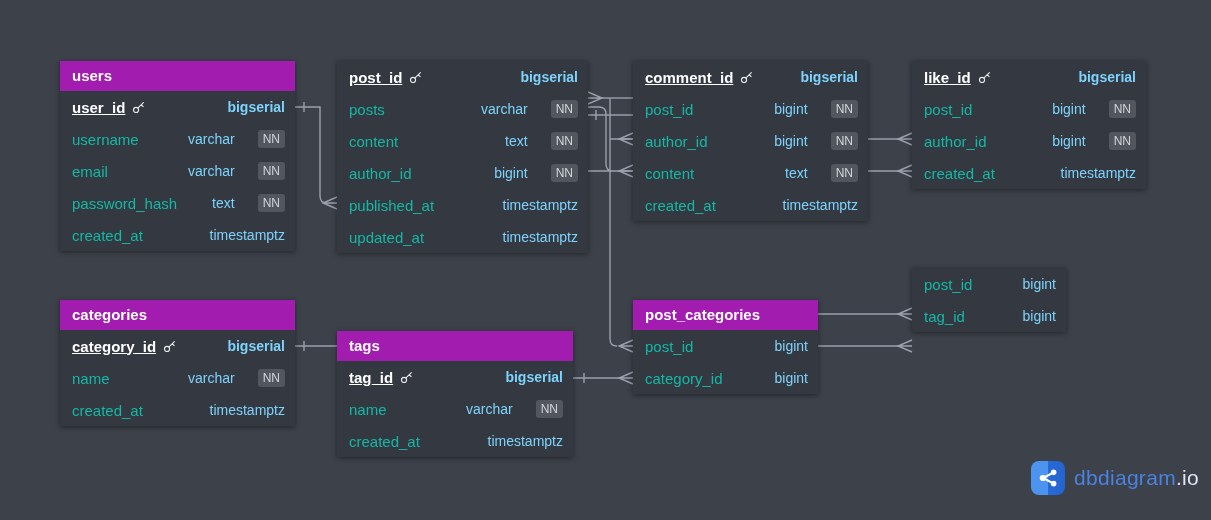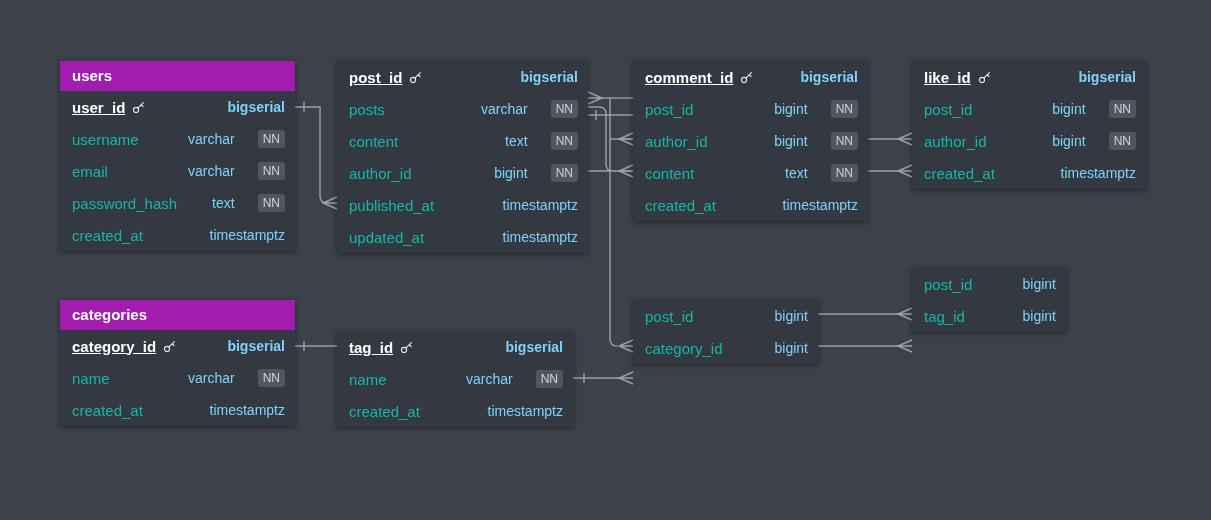"post_categories" div.thead { html: none -> <div>post_categories</div> }
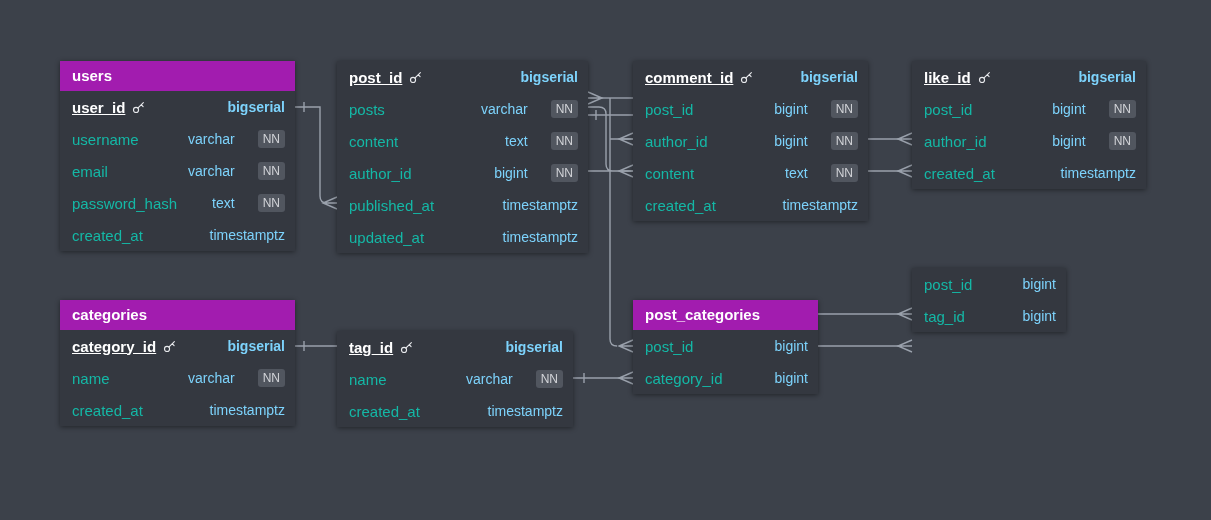"tags" div.thead { html: none -> <div>tags</div> }
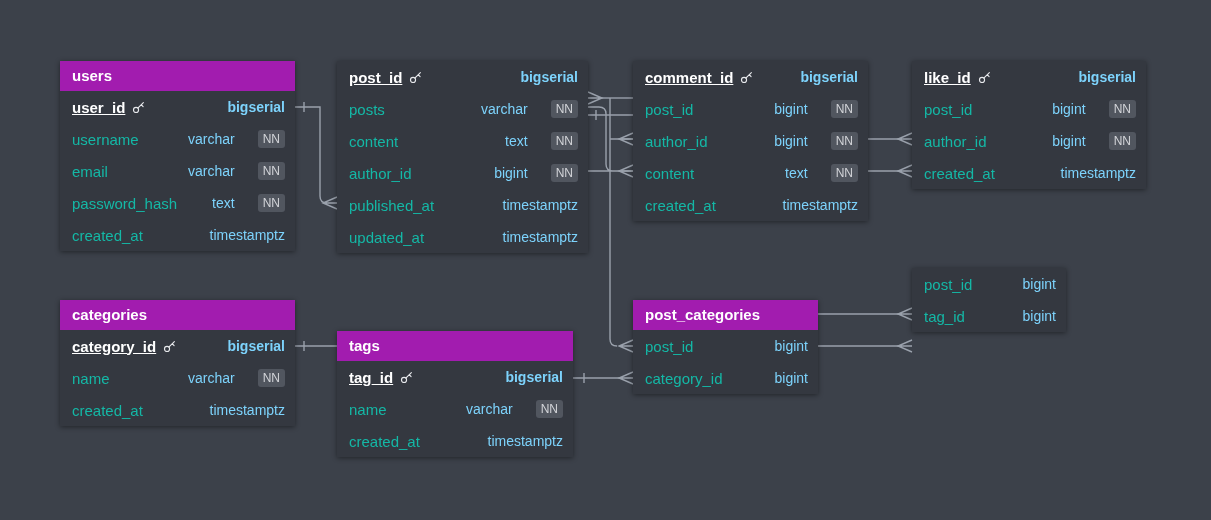"dbdiagram.io" div { html: none -> <div> <div> <svg> <path></path> <circle></circle> <circle></circle> <circle></circle> </svg> </div> <div><span>dbdiagram</span><span>.io</span></div> </div> }
